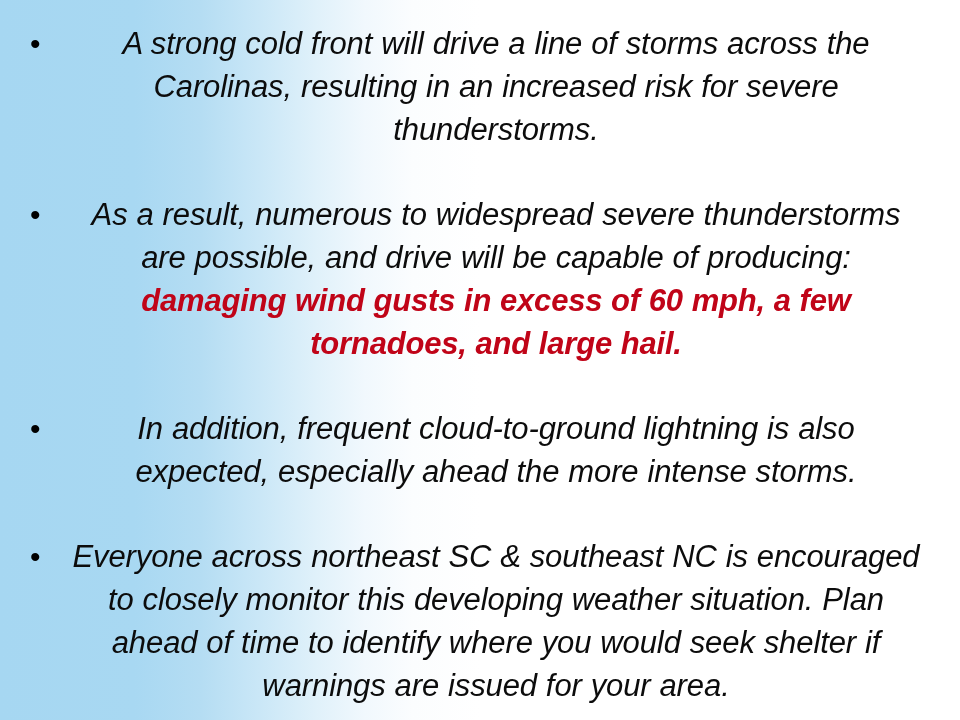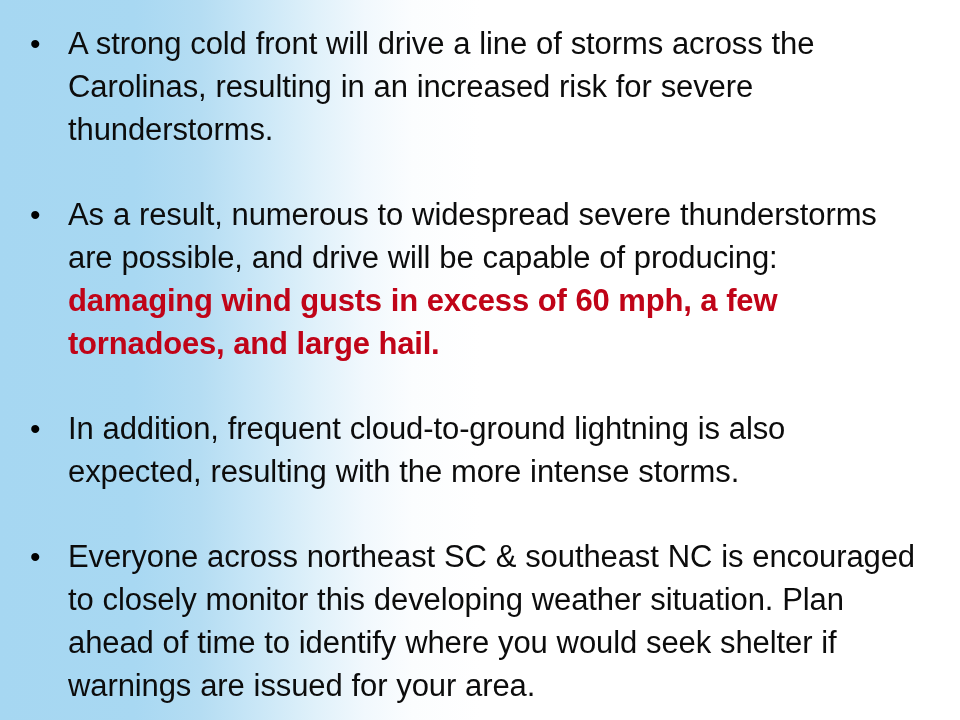"A strong cold front will" .bullet-text { font-style: none -> italic; text-align: left -> center }
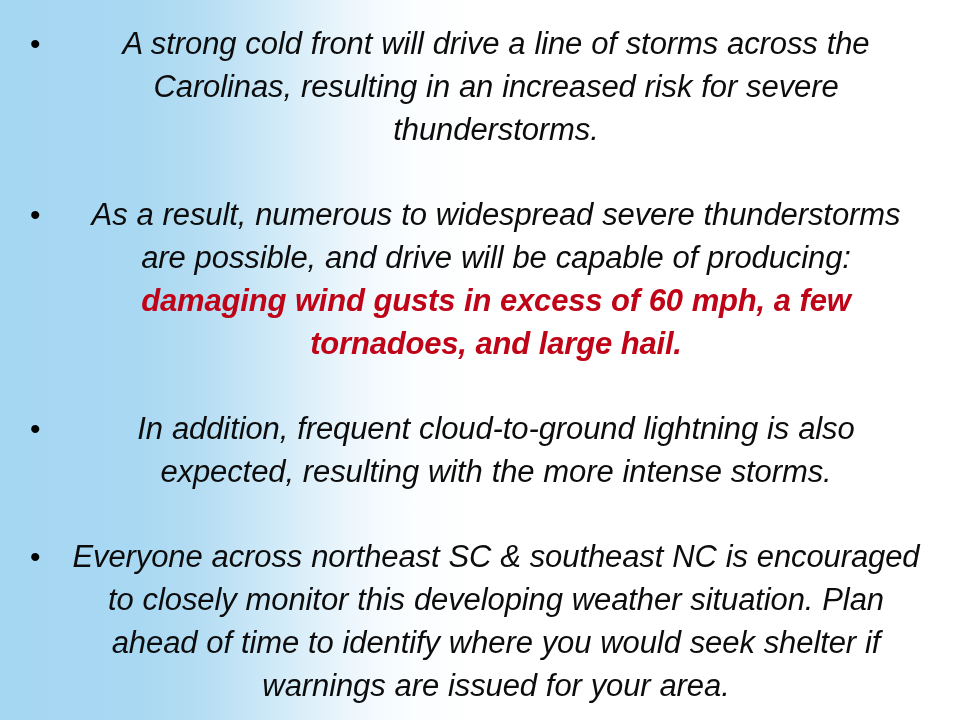"In addition, frequent cloud-to-ground" span.para { text: resulting with -> especially ahead }
